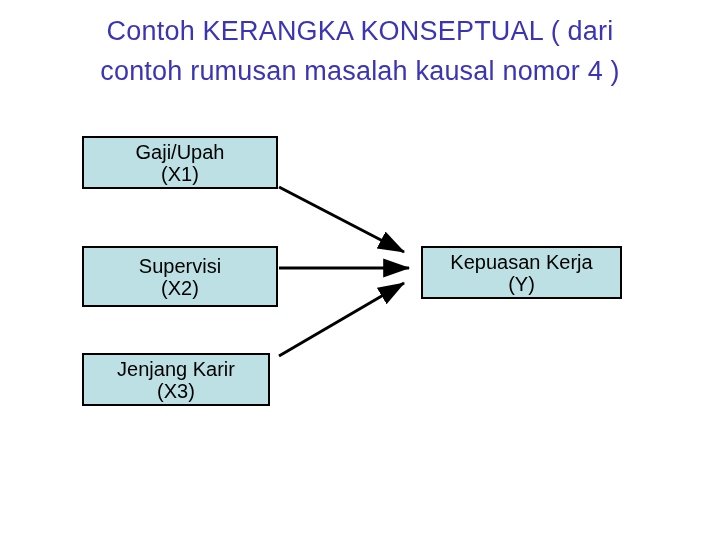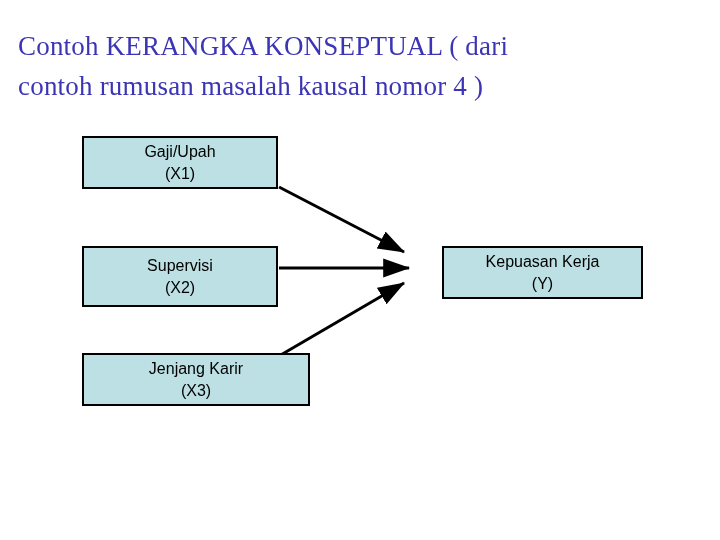"Contoh KERANGKA KONSEPTUAL ( dari" #slide-title { font-family: Liberation Serif, serif -> Liberation Sans, sans-serif; text-align: left -> center; top: 26px -> 11px }
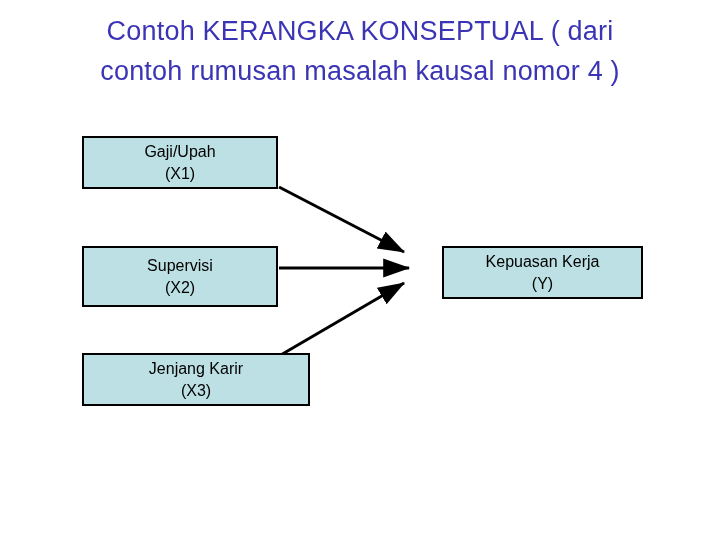"Gaji/Upah" .node { font-size: 16px -> 20px }
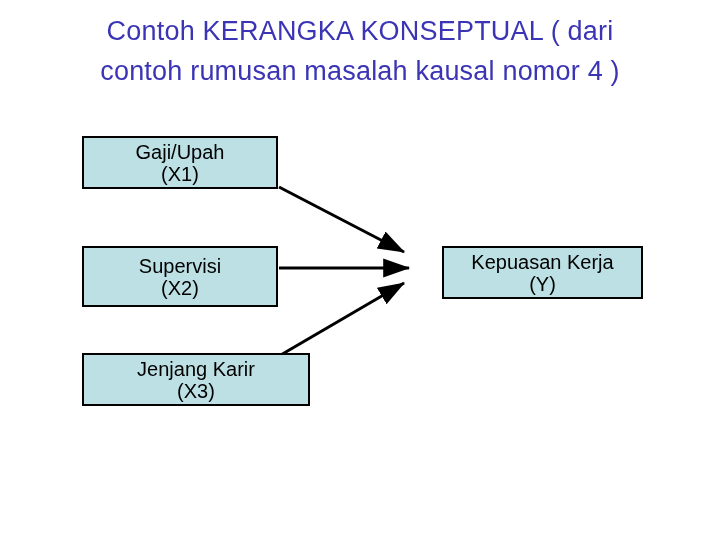"Kepuasan Kerja" #node-y { left: 442px -> 421px }
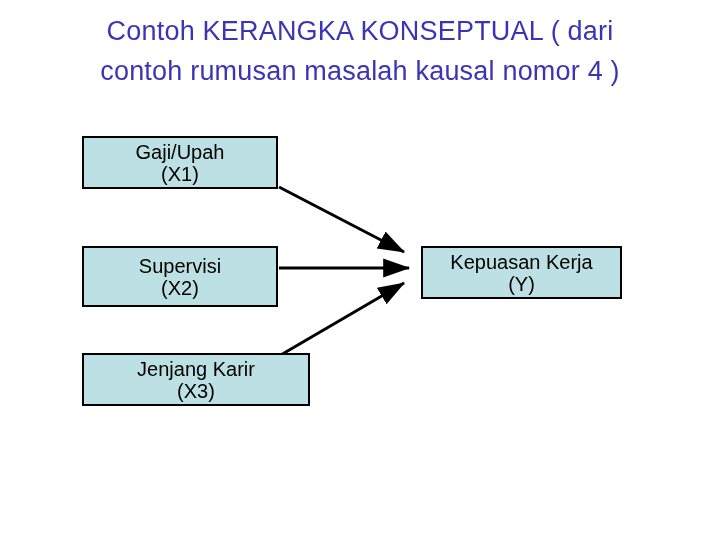"Jenjang Karir" #node-x3 { width: 228px -> 188px }
